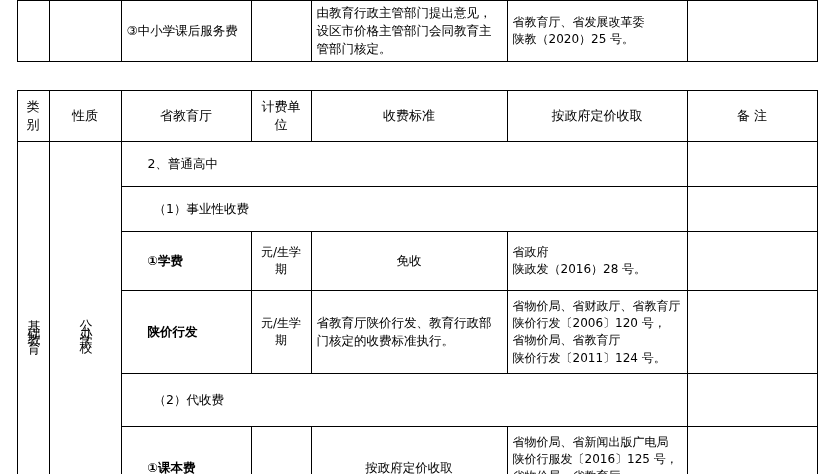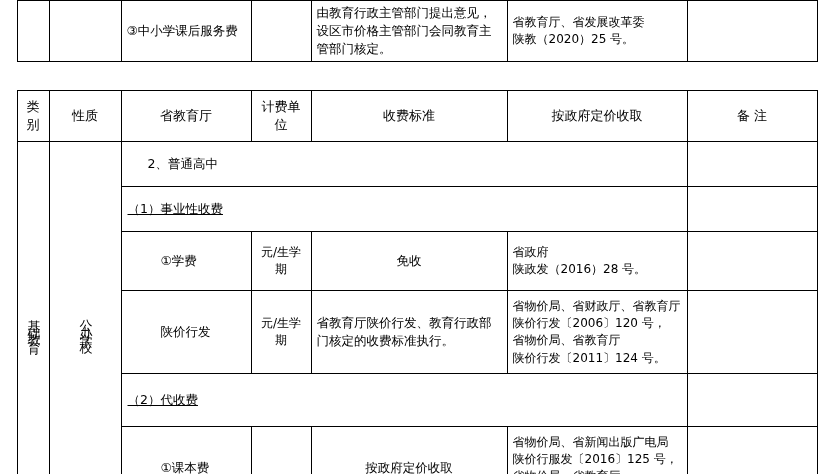"（1）事业性收费" .cell-pad-left2 { padding-left: 6px -> 32px; text-decoration: underline -> none }
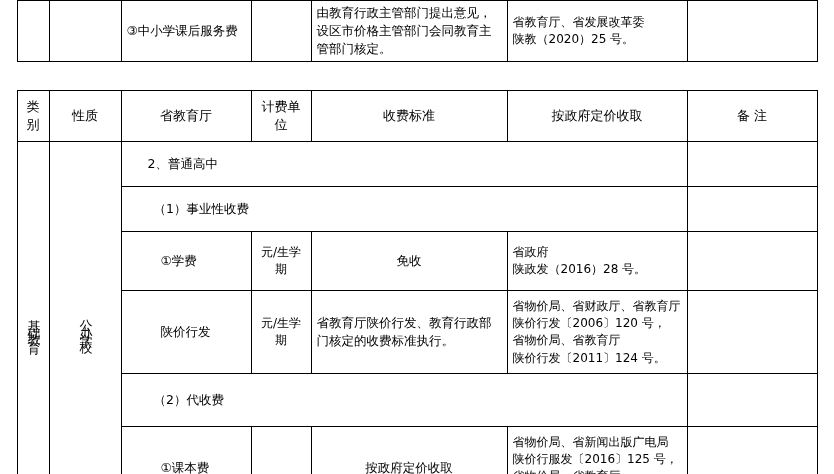"①学费" .cell-pad-left3 { font-weight: none -> bold; padding-left: 39px -> 26px }
